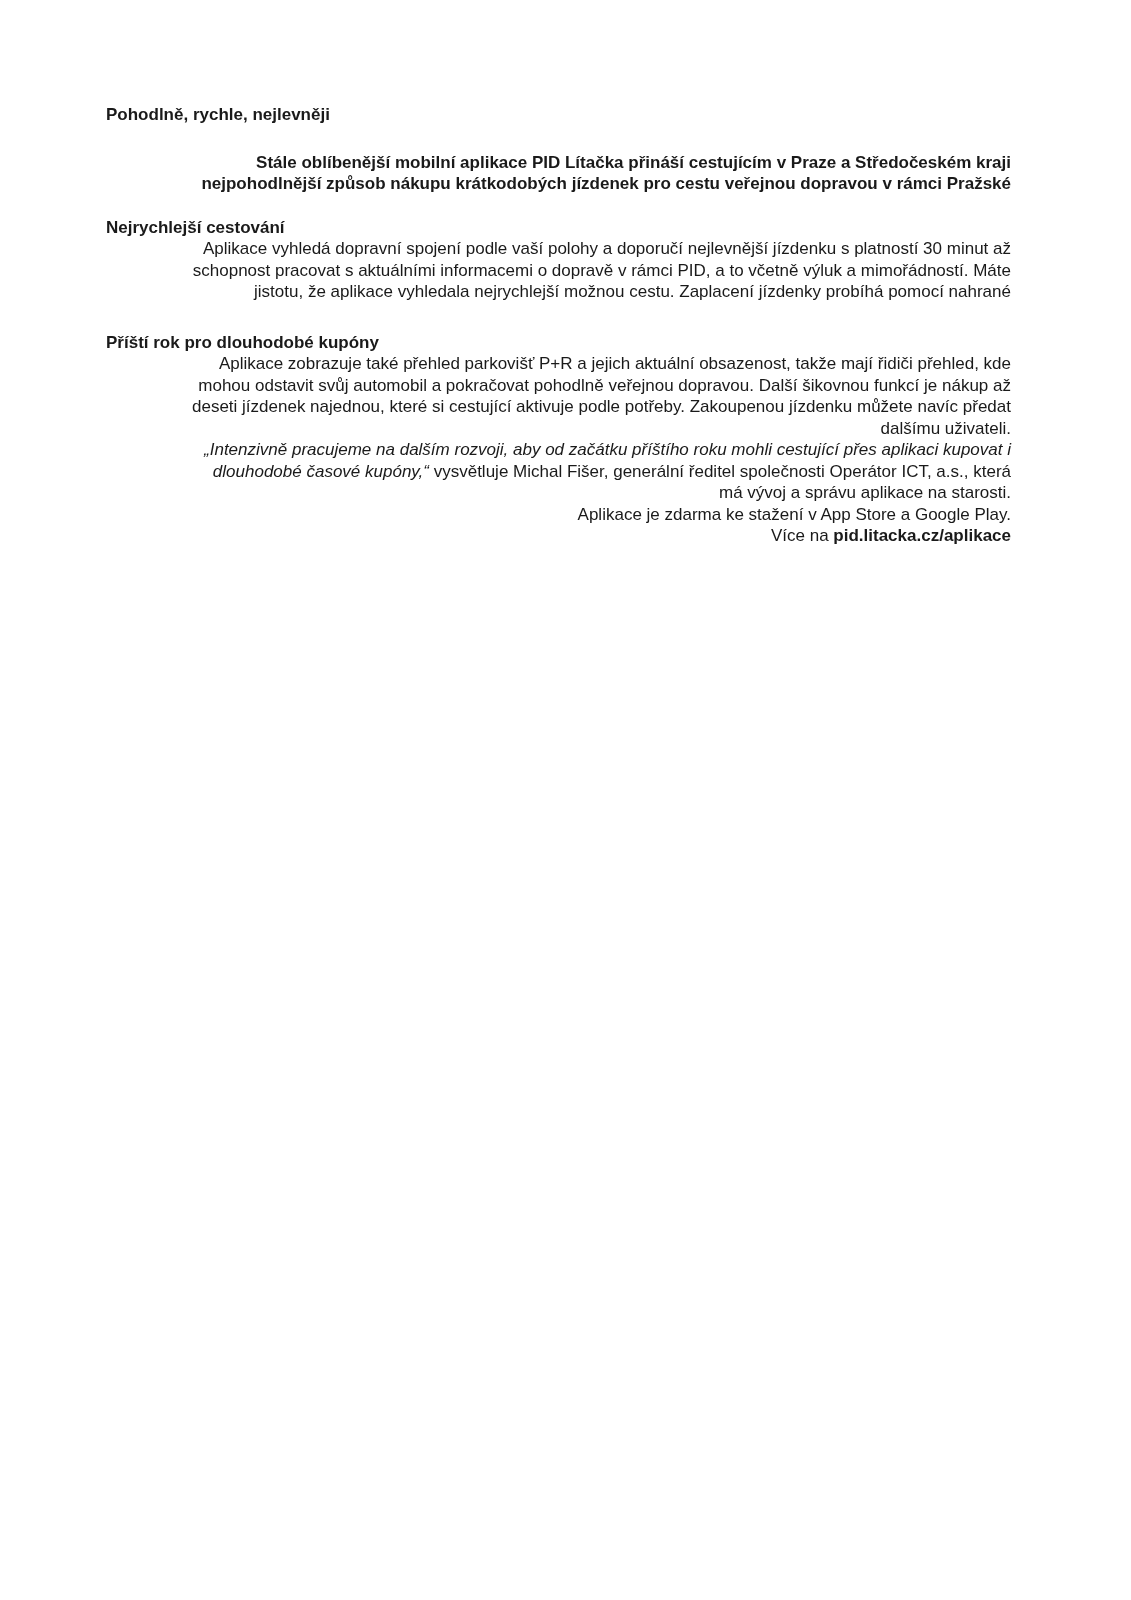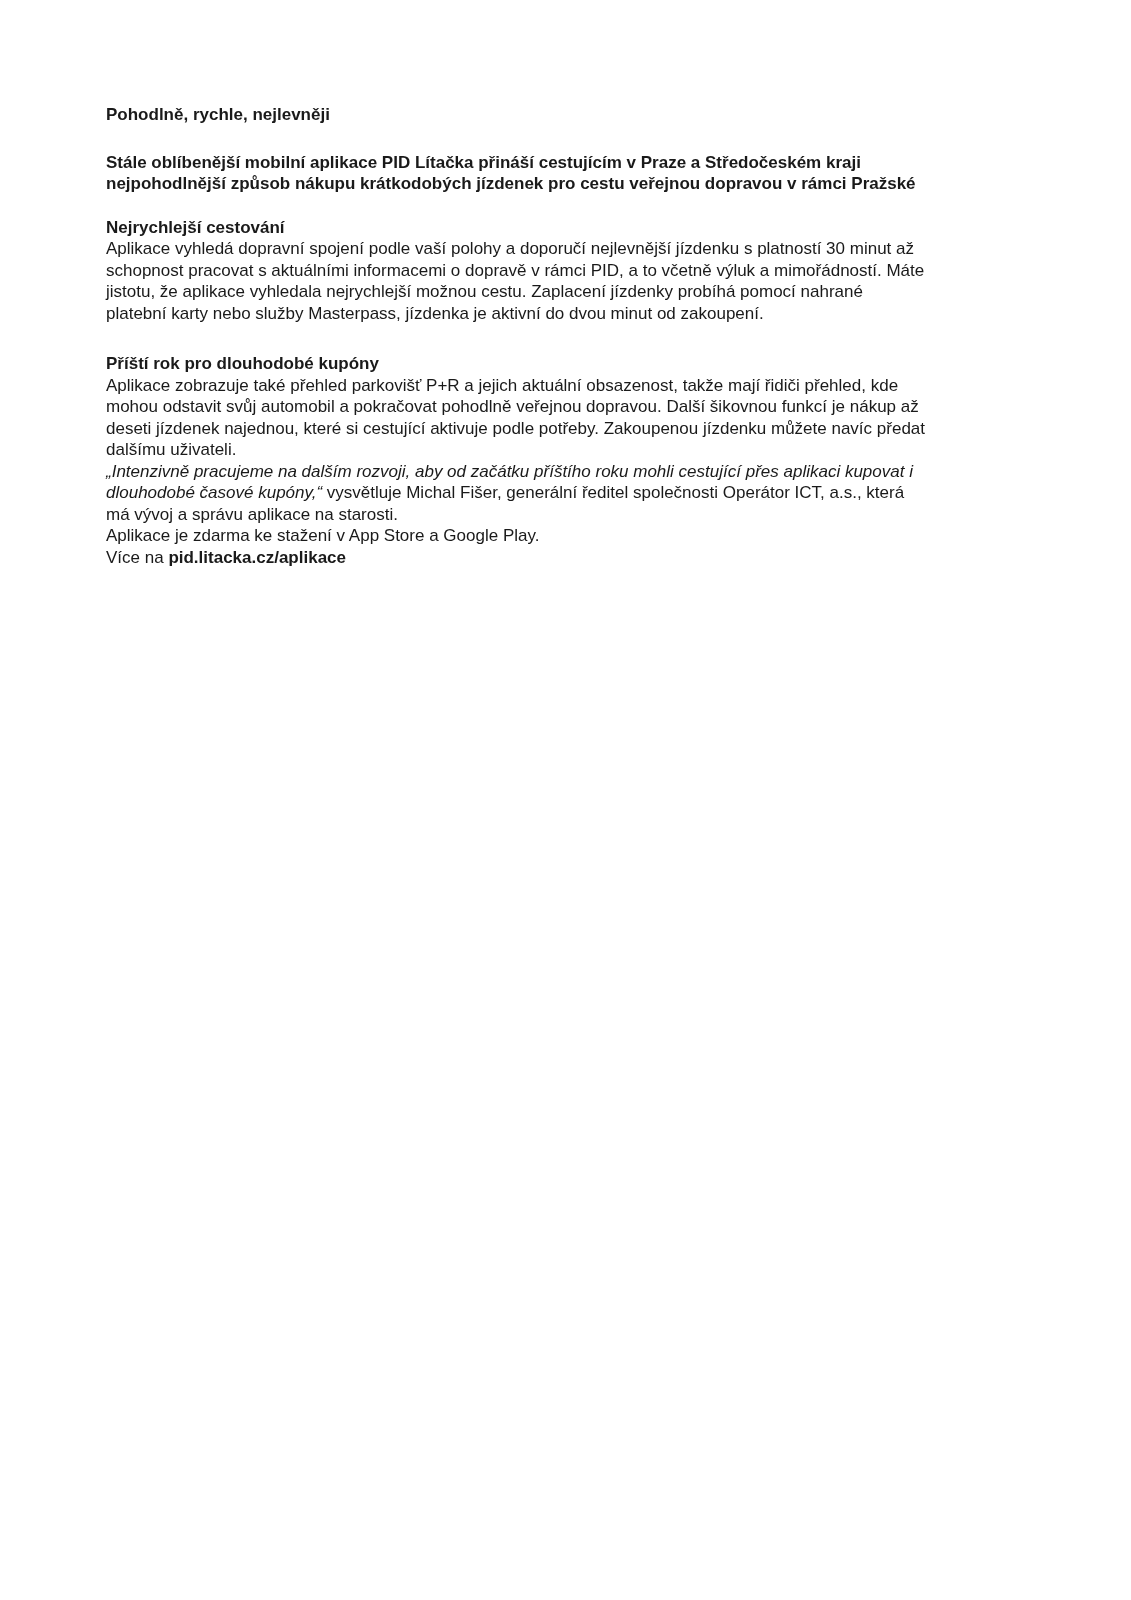"Stále oblíbenější mobilní aplikace PID" .line { text-align: none -> right }
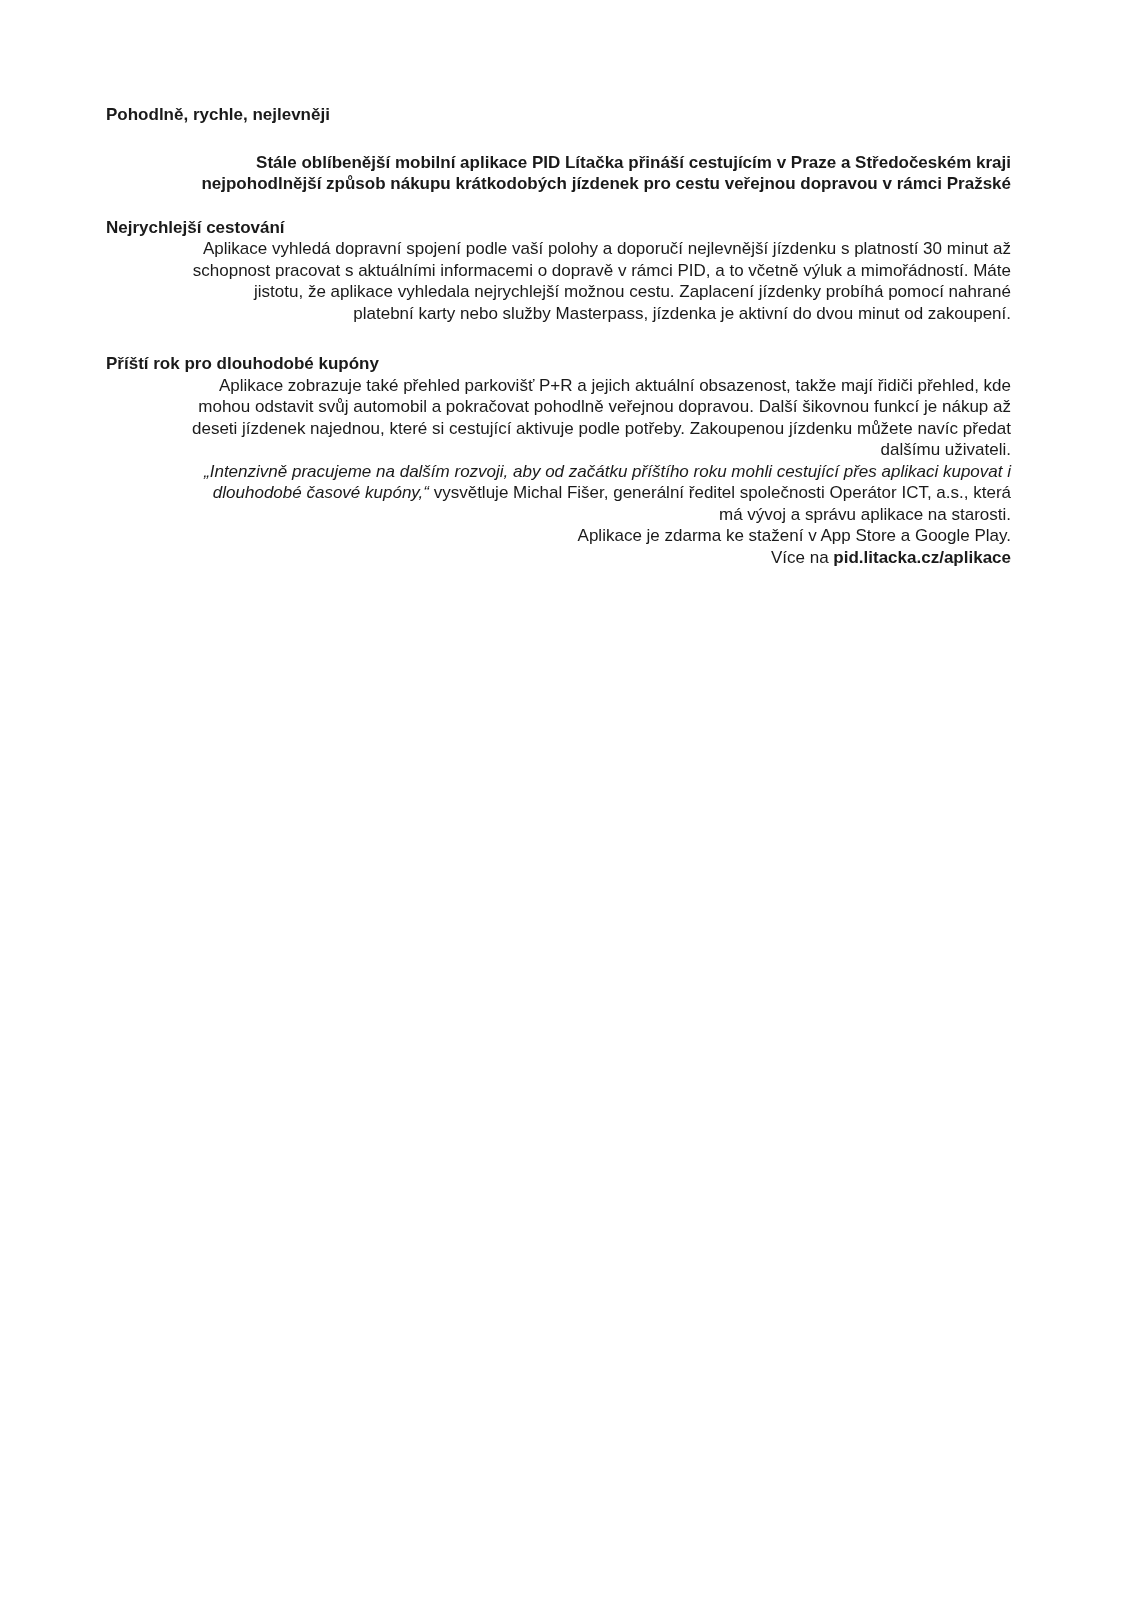"platební karty nebo služby Masterpass," div.line { html: <div>platební karty nebo služby Masterpass, jízdenka je aktivní do dvou minut od zakoupení.</div> -> none }
